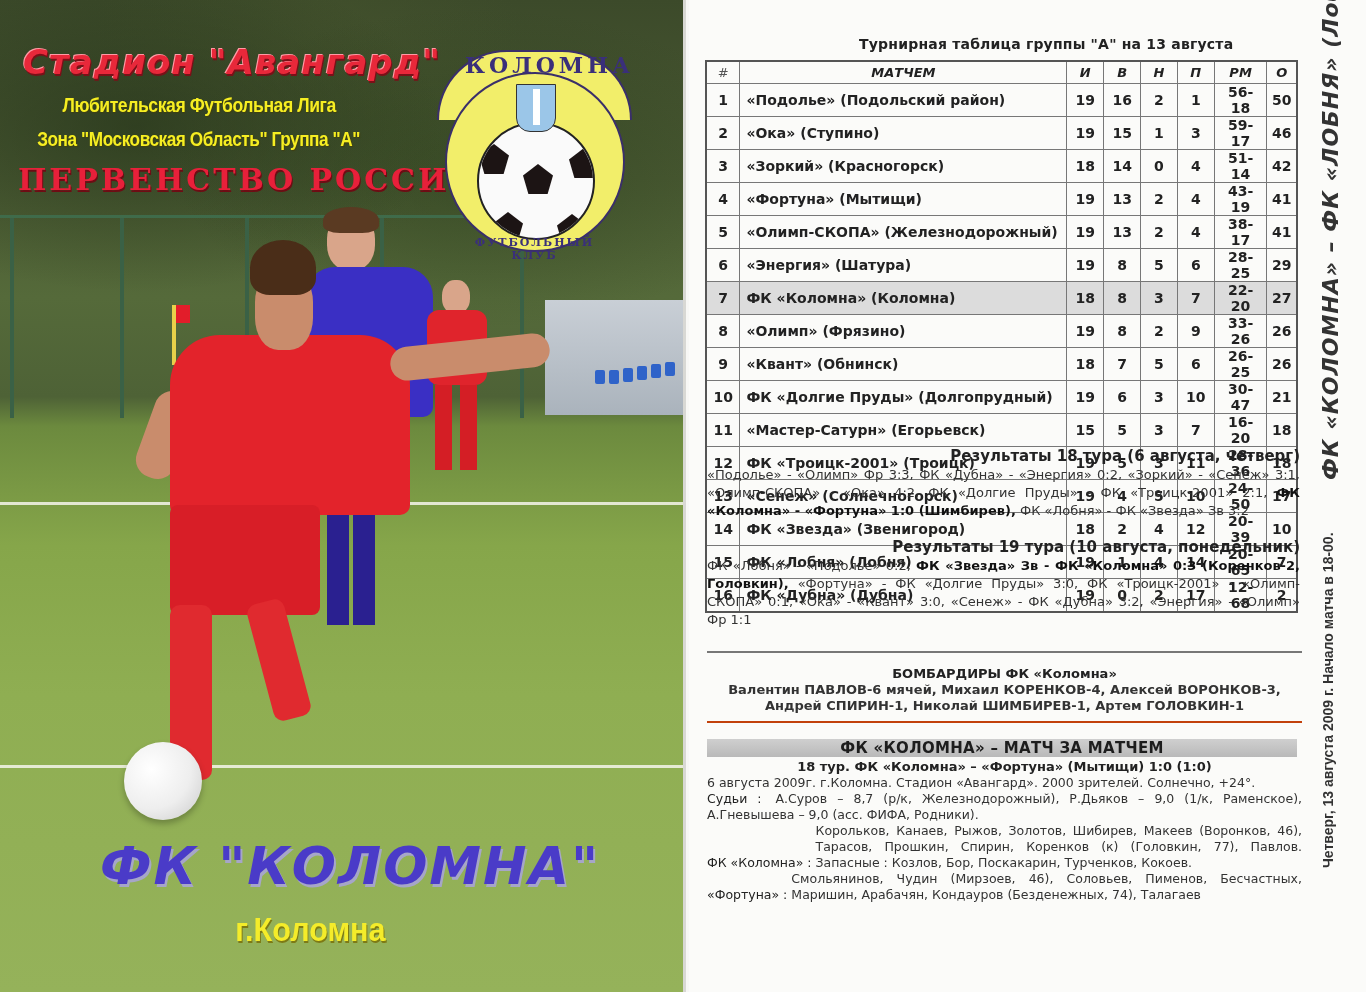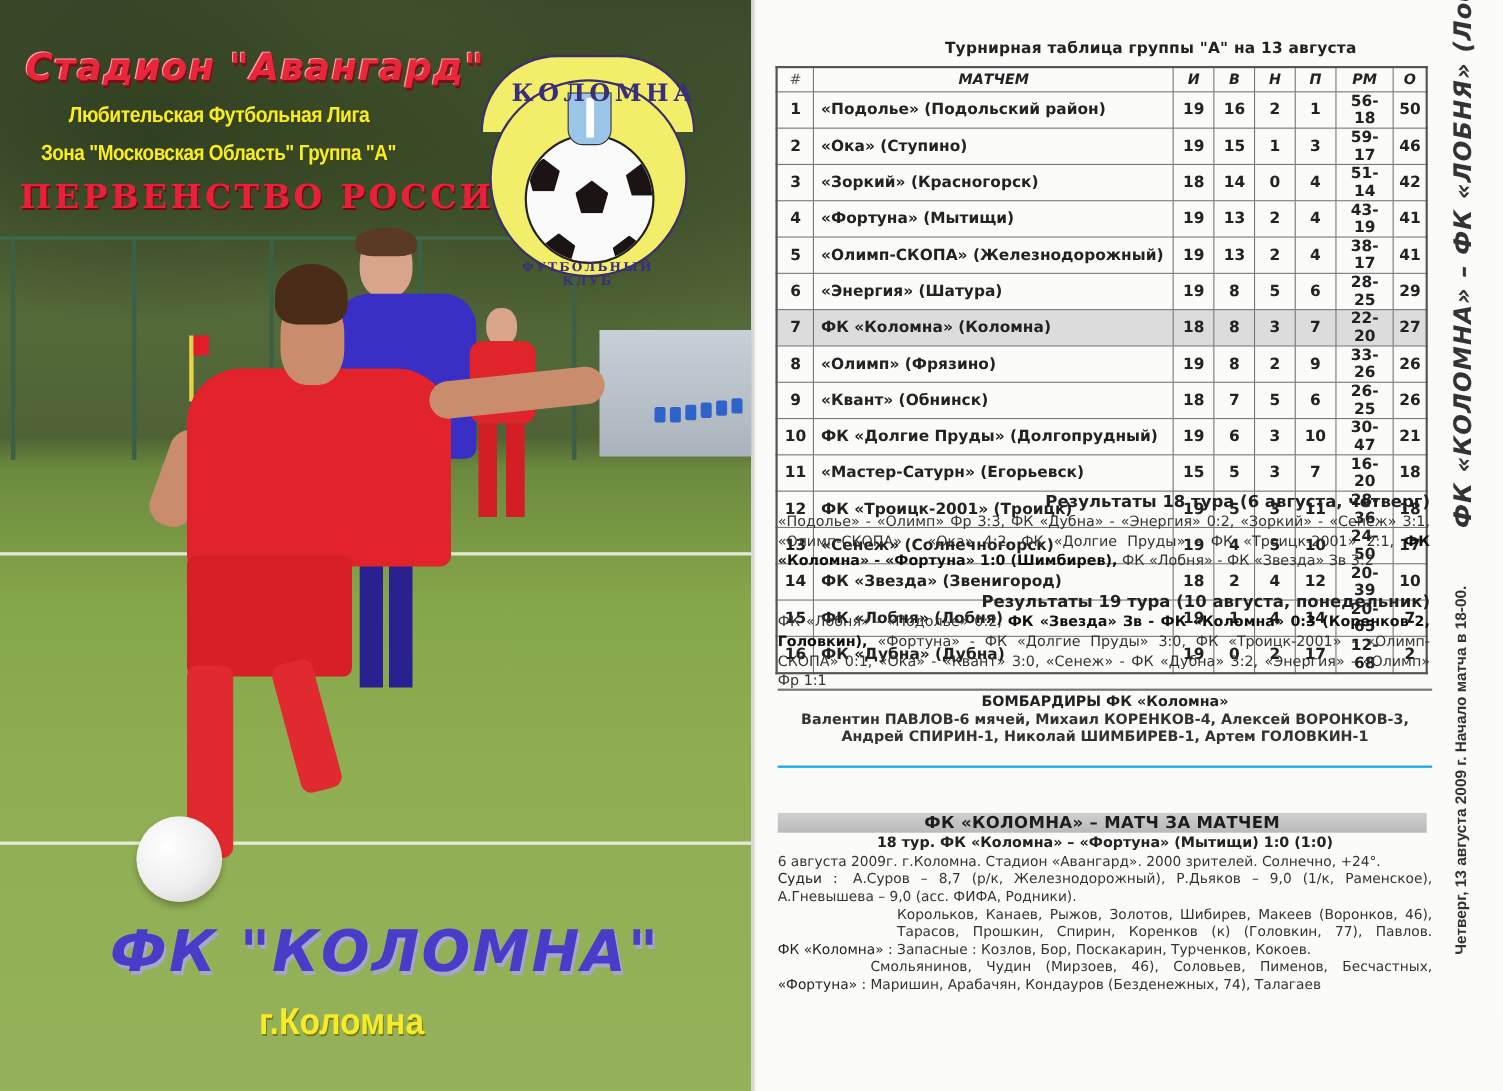"КОЛОМНА" .logo .arc-top { top: 28px -> 8px }
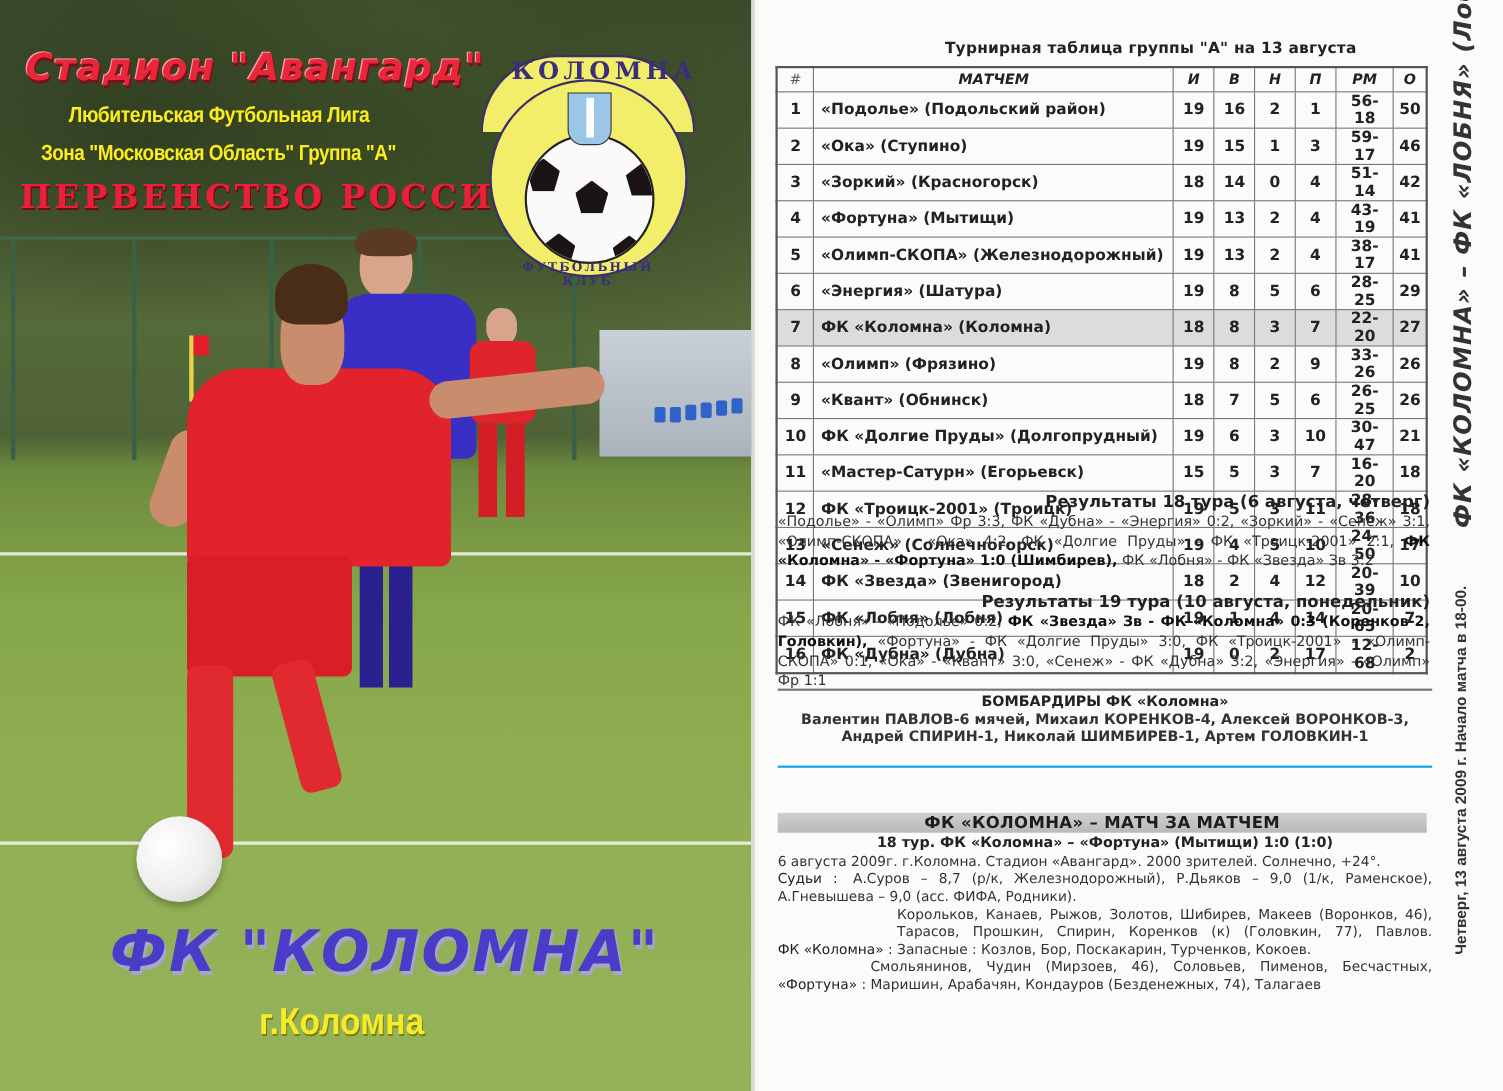"БОМБАРДИРЫ ФК «Коломна»" .scorers { border-bottom: 2px solid #0ea5e9 -> 2px solid #c2410c; padding-top: 3px -> 13px; top: 626px -> 651px }
